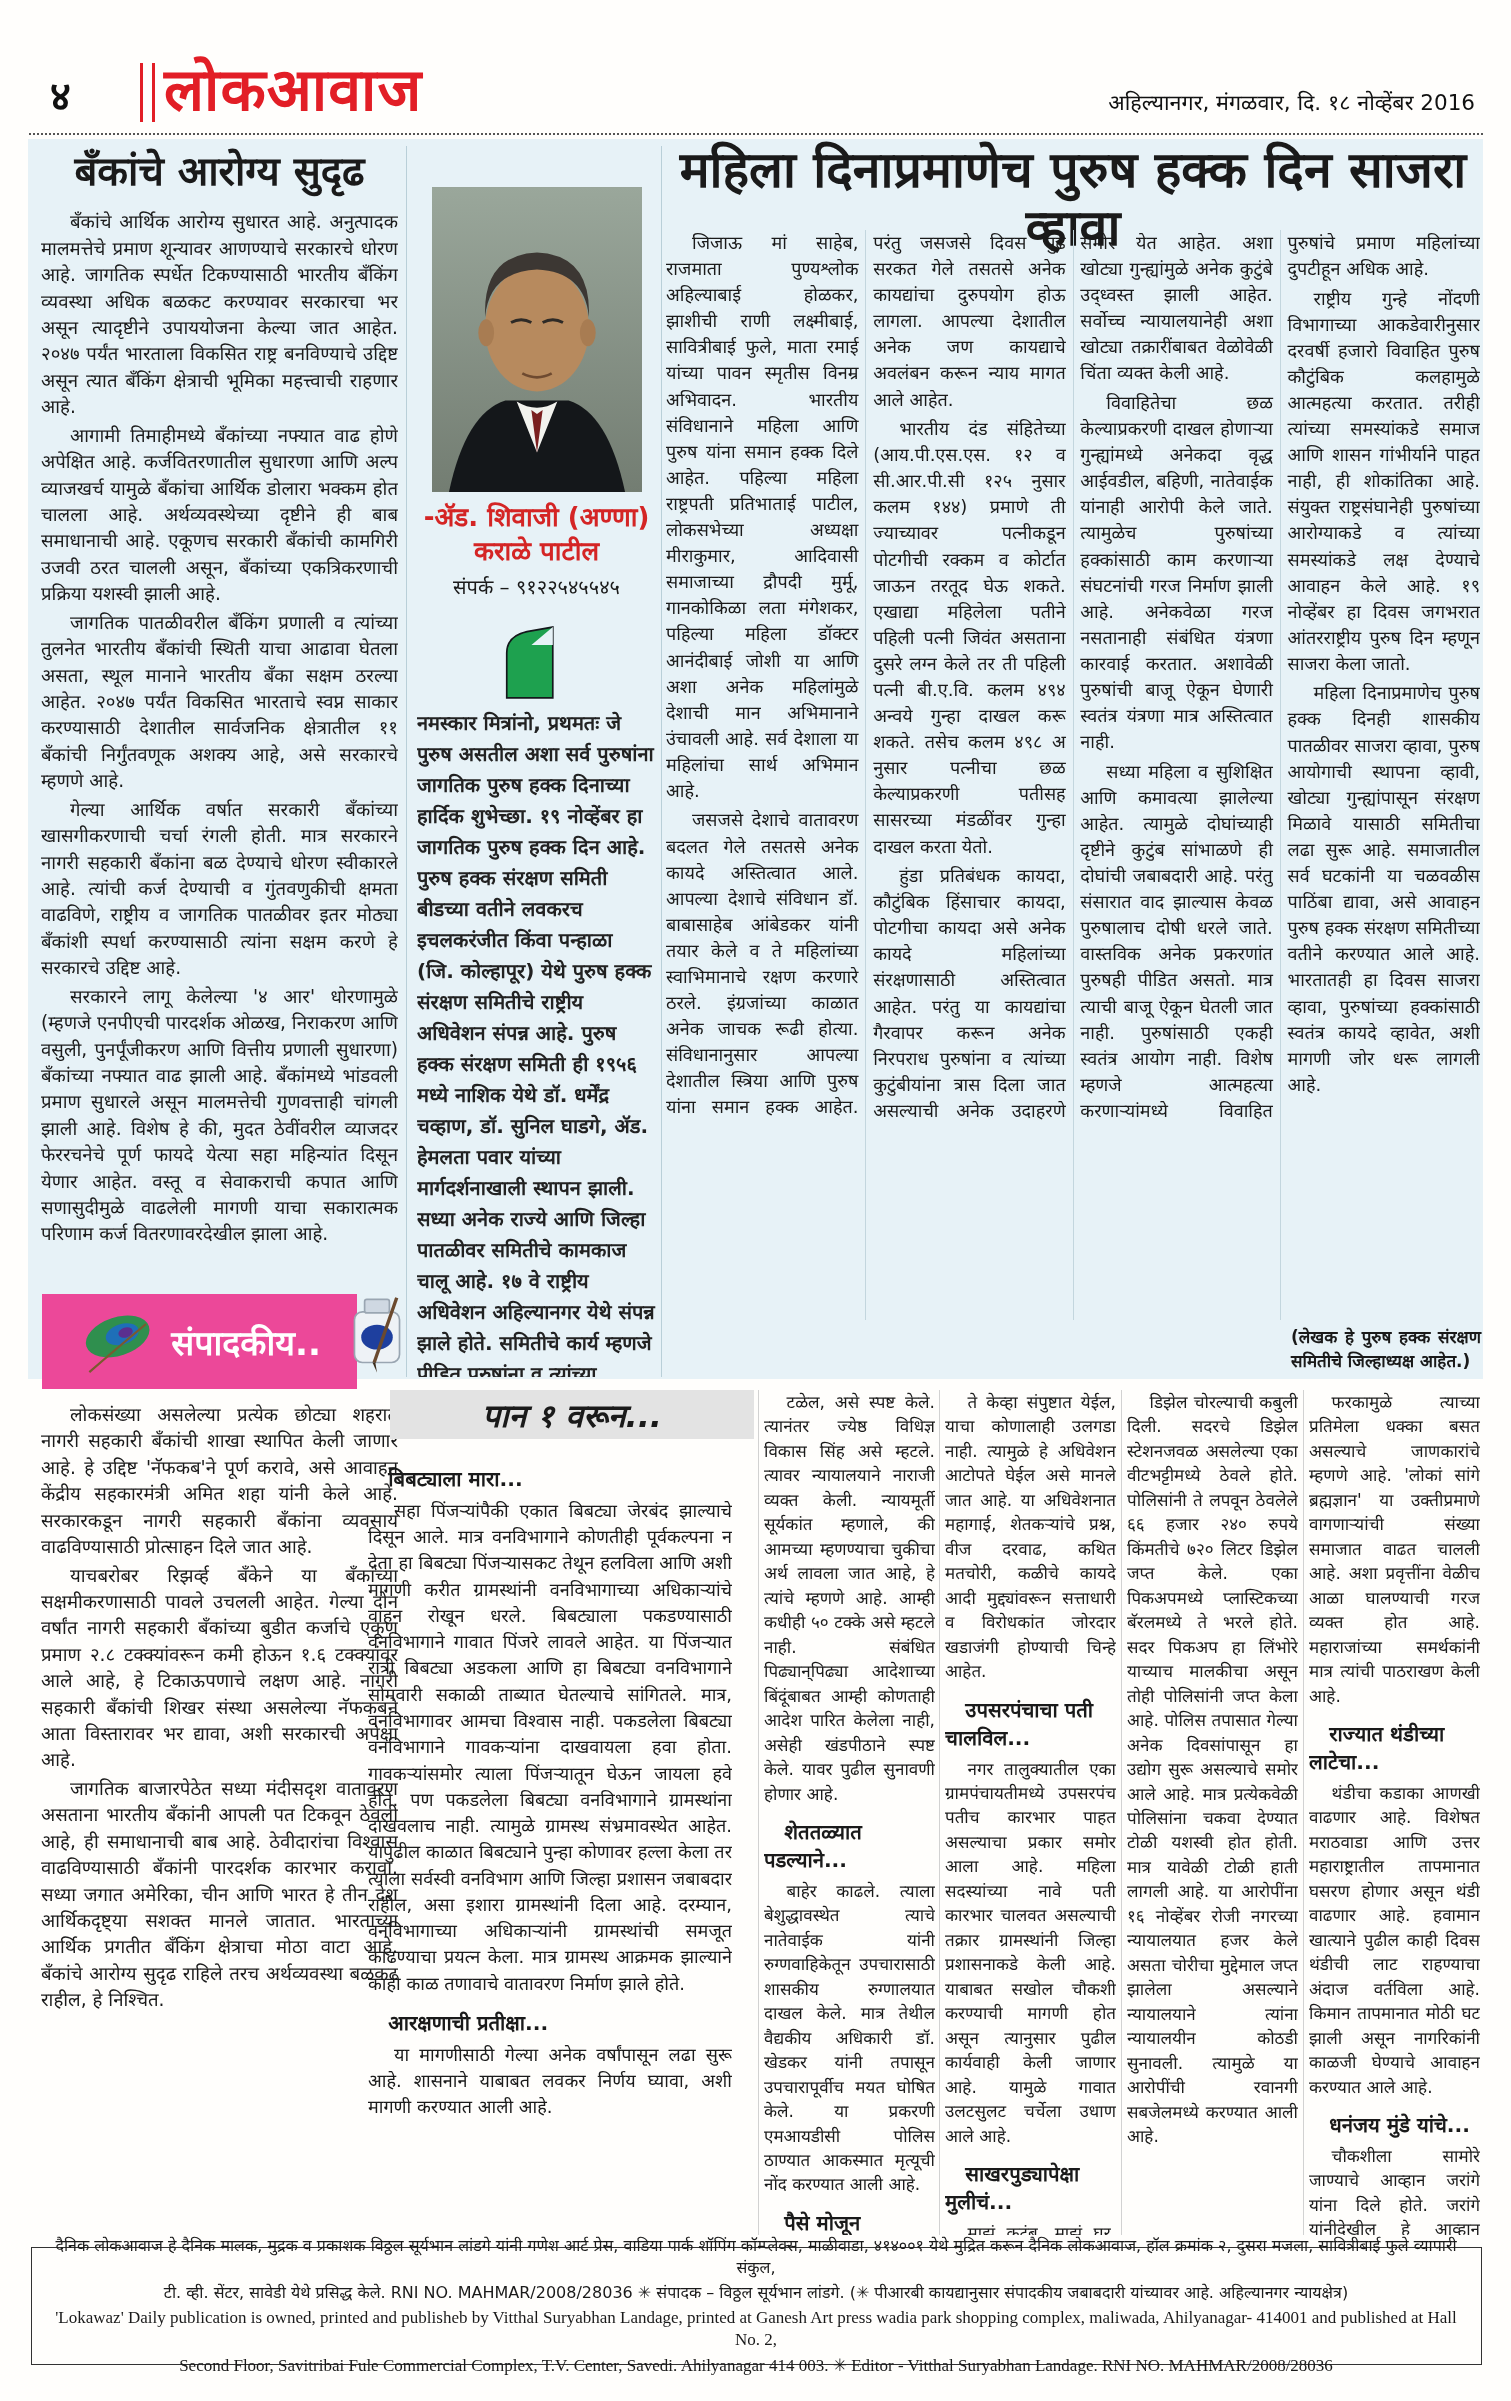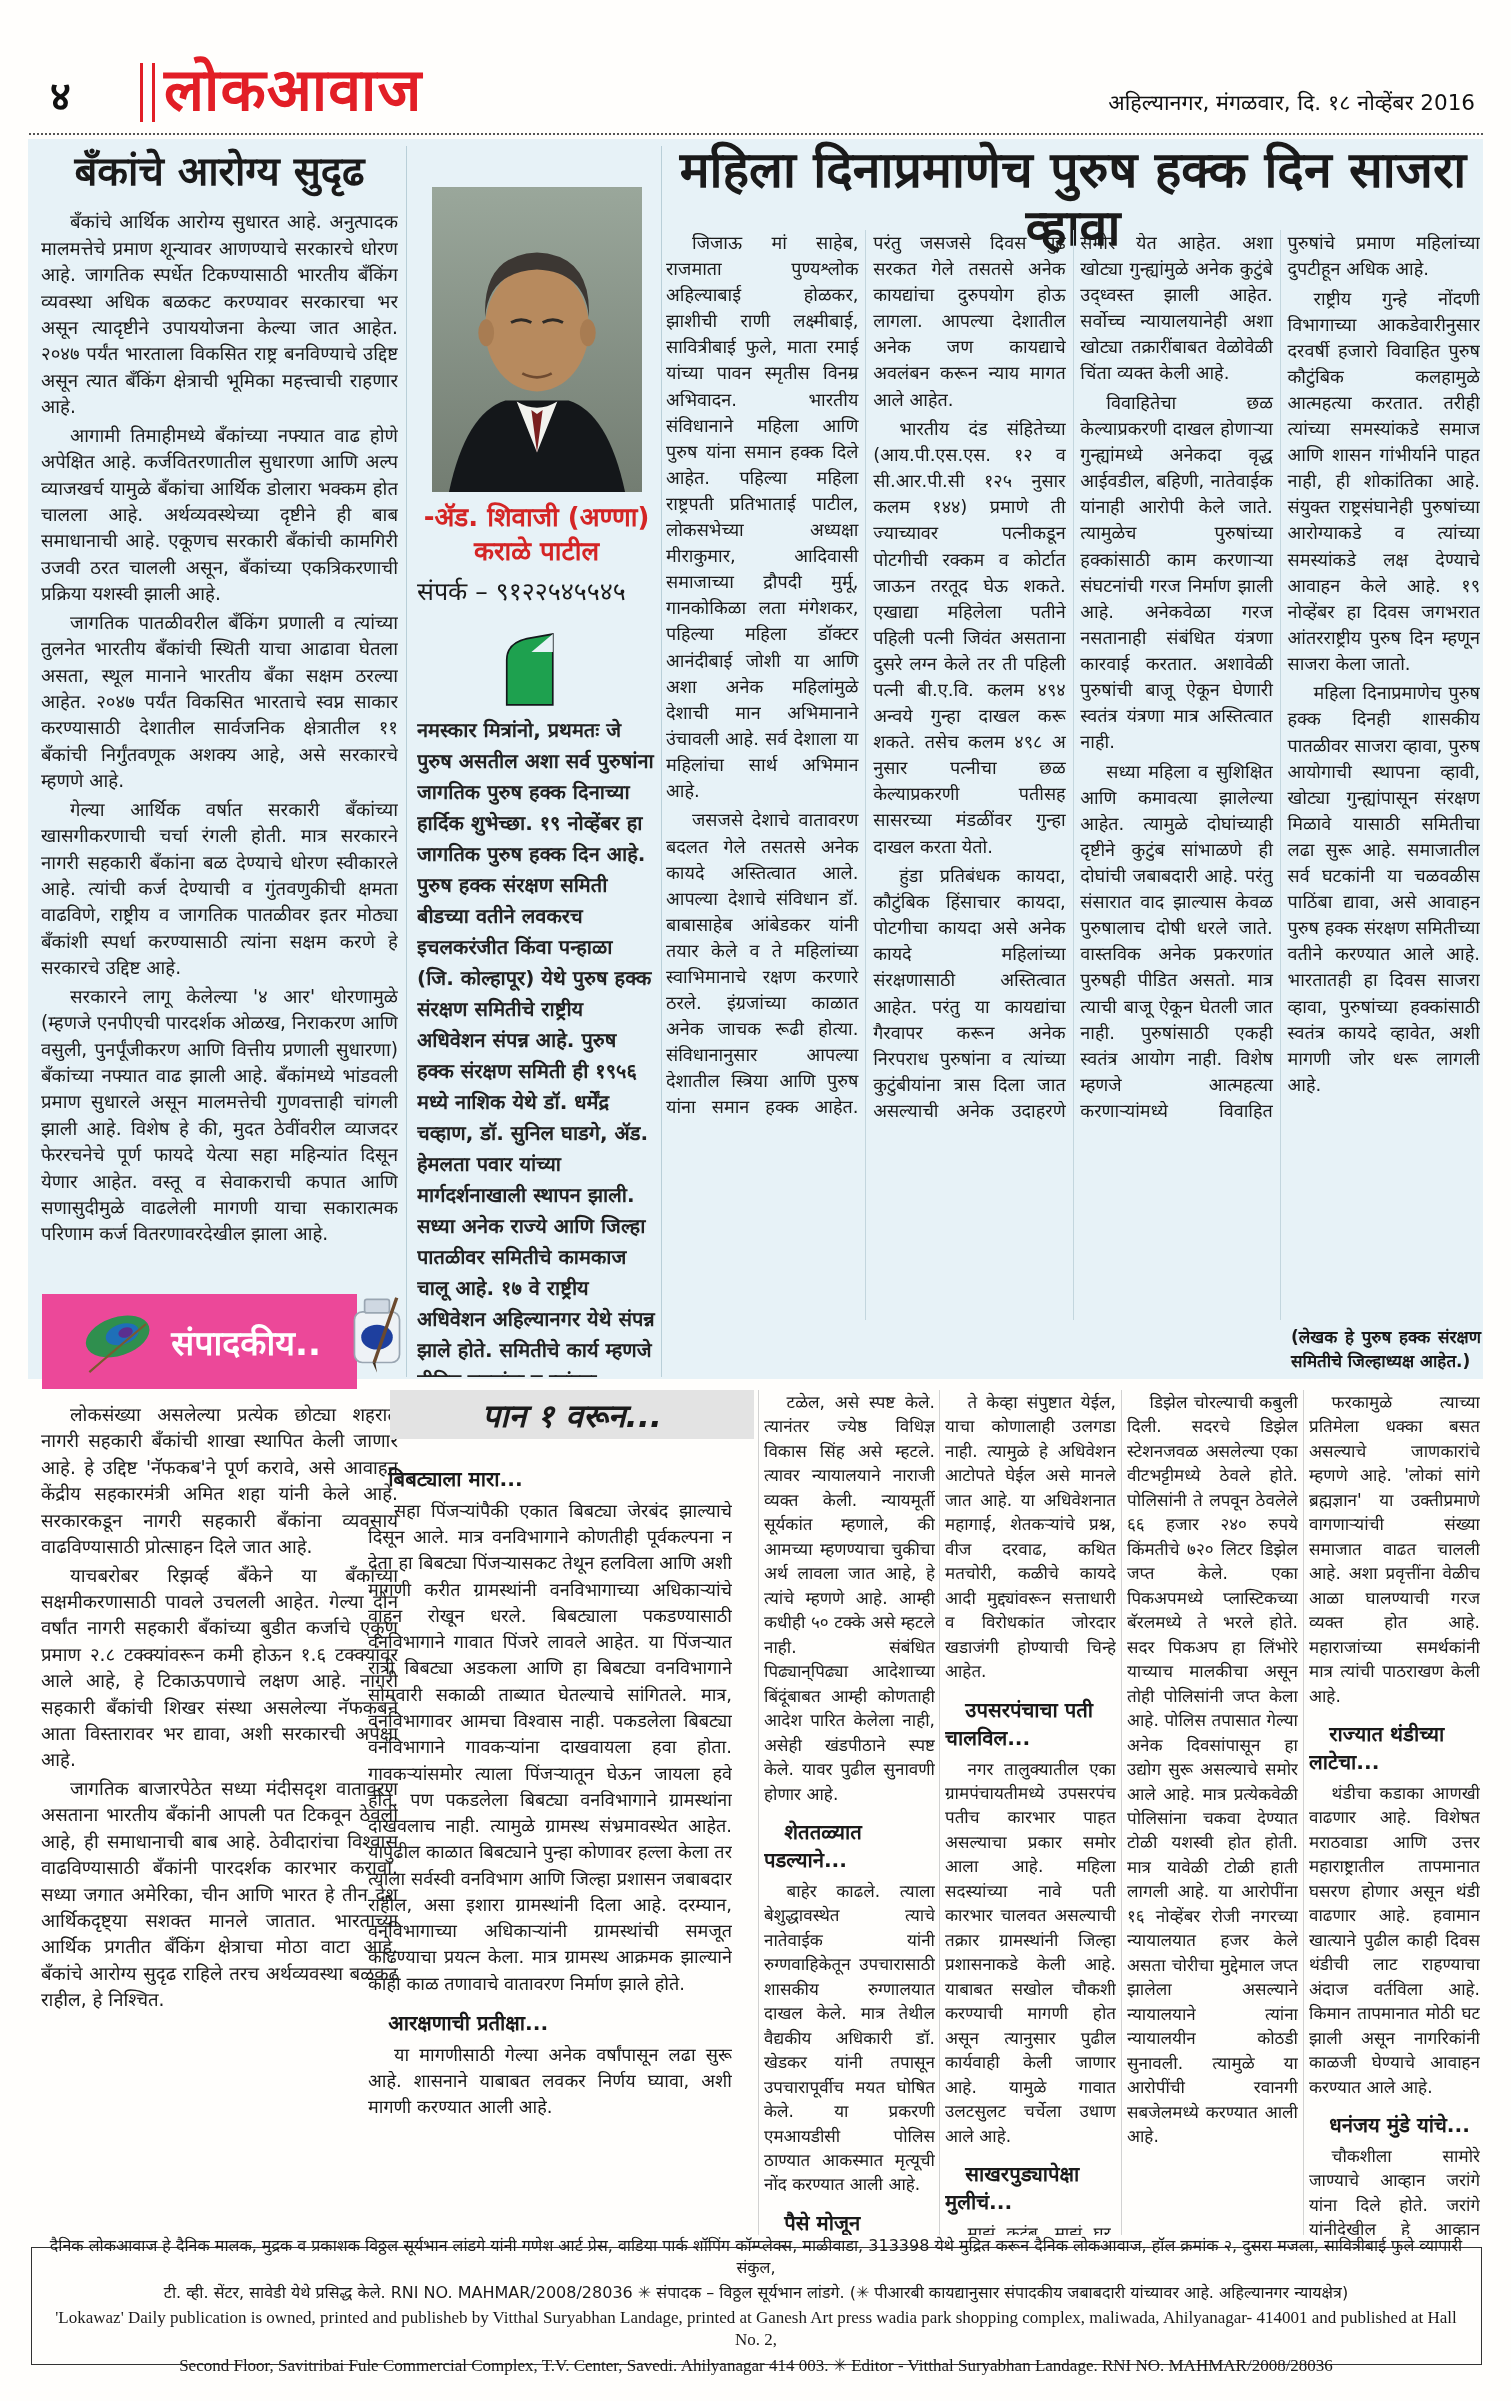"संपर्क – ९१२२५४५५४५" .contact { font-size: 25px -> 20px; text-align: none -> center }
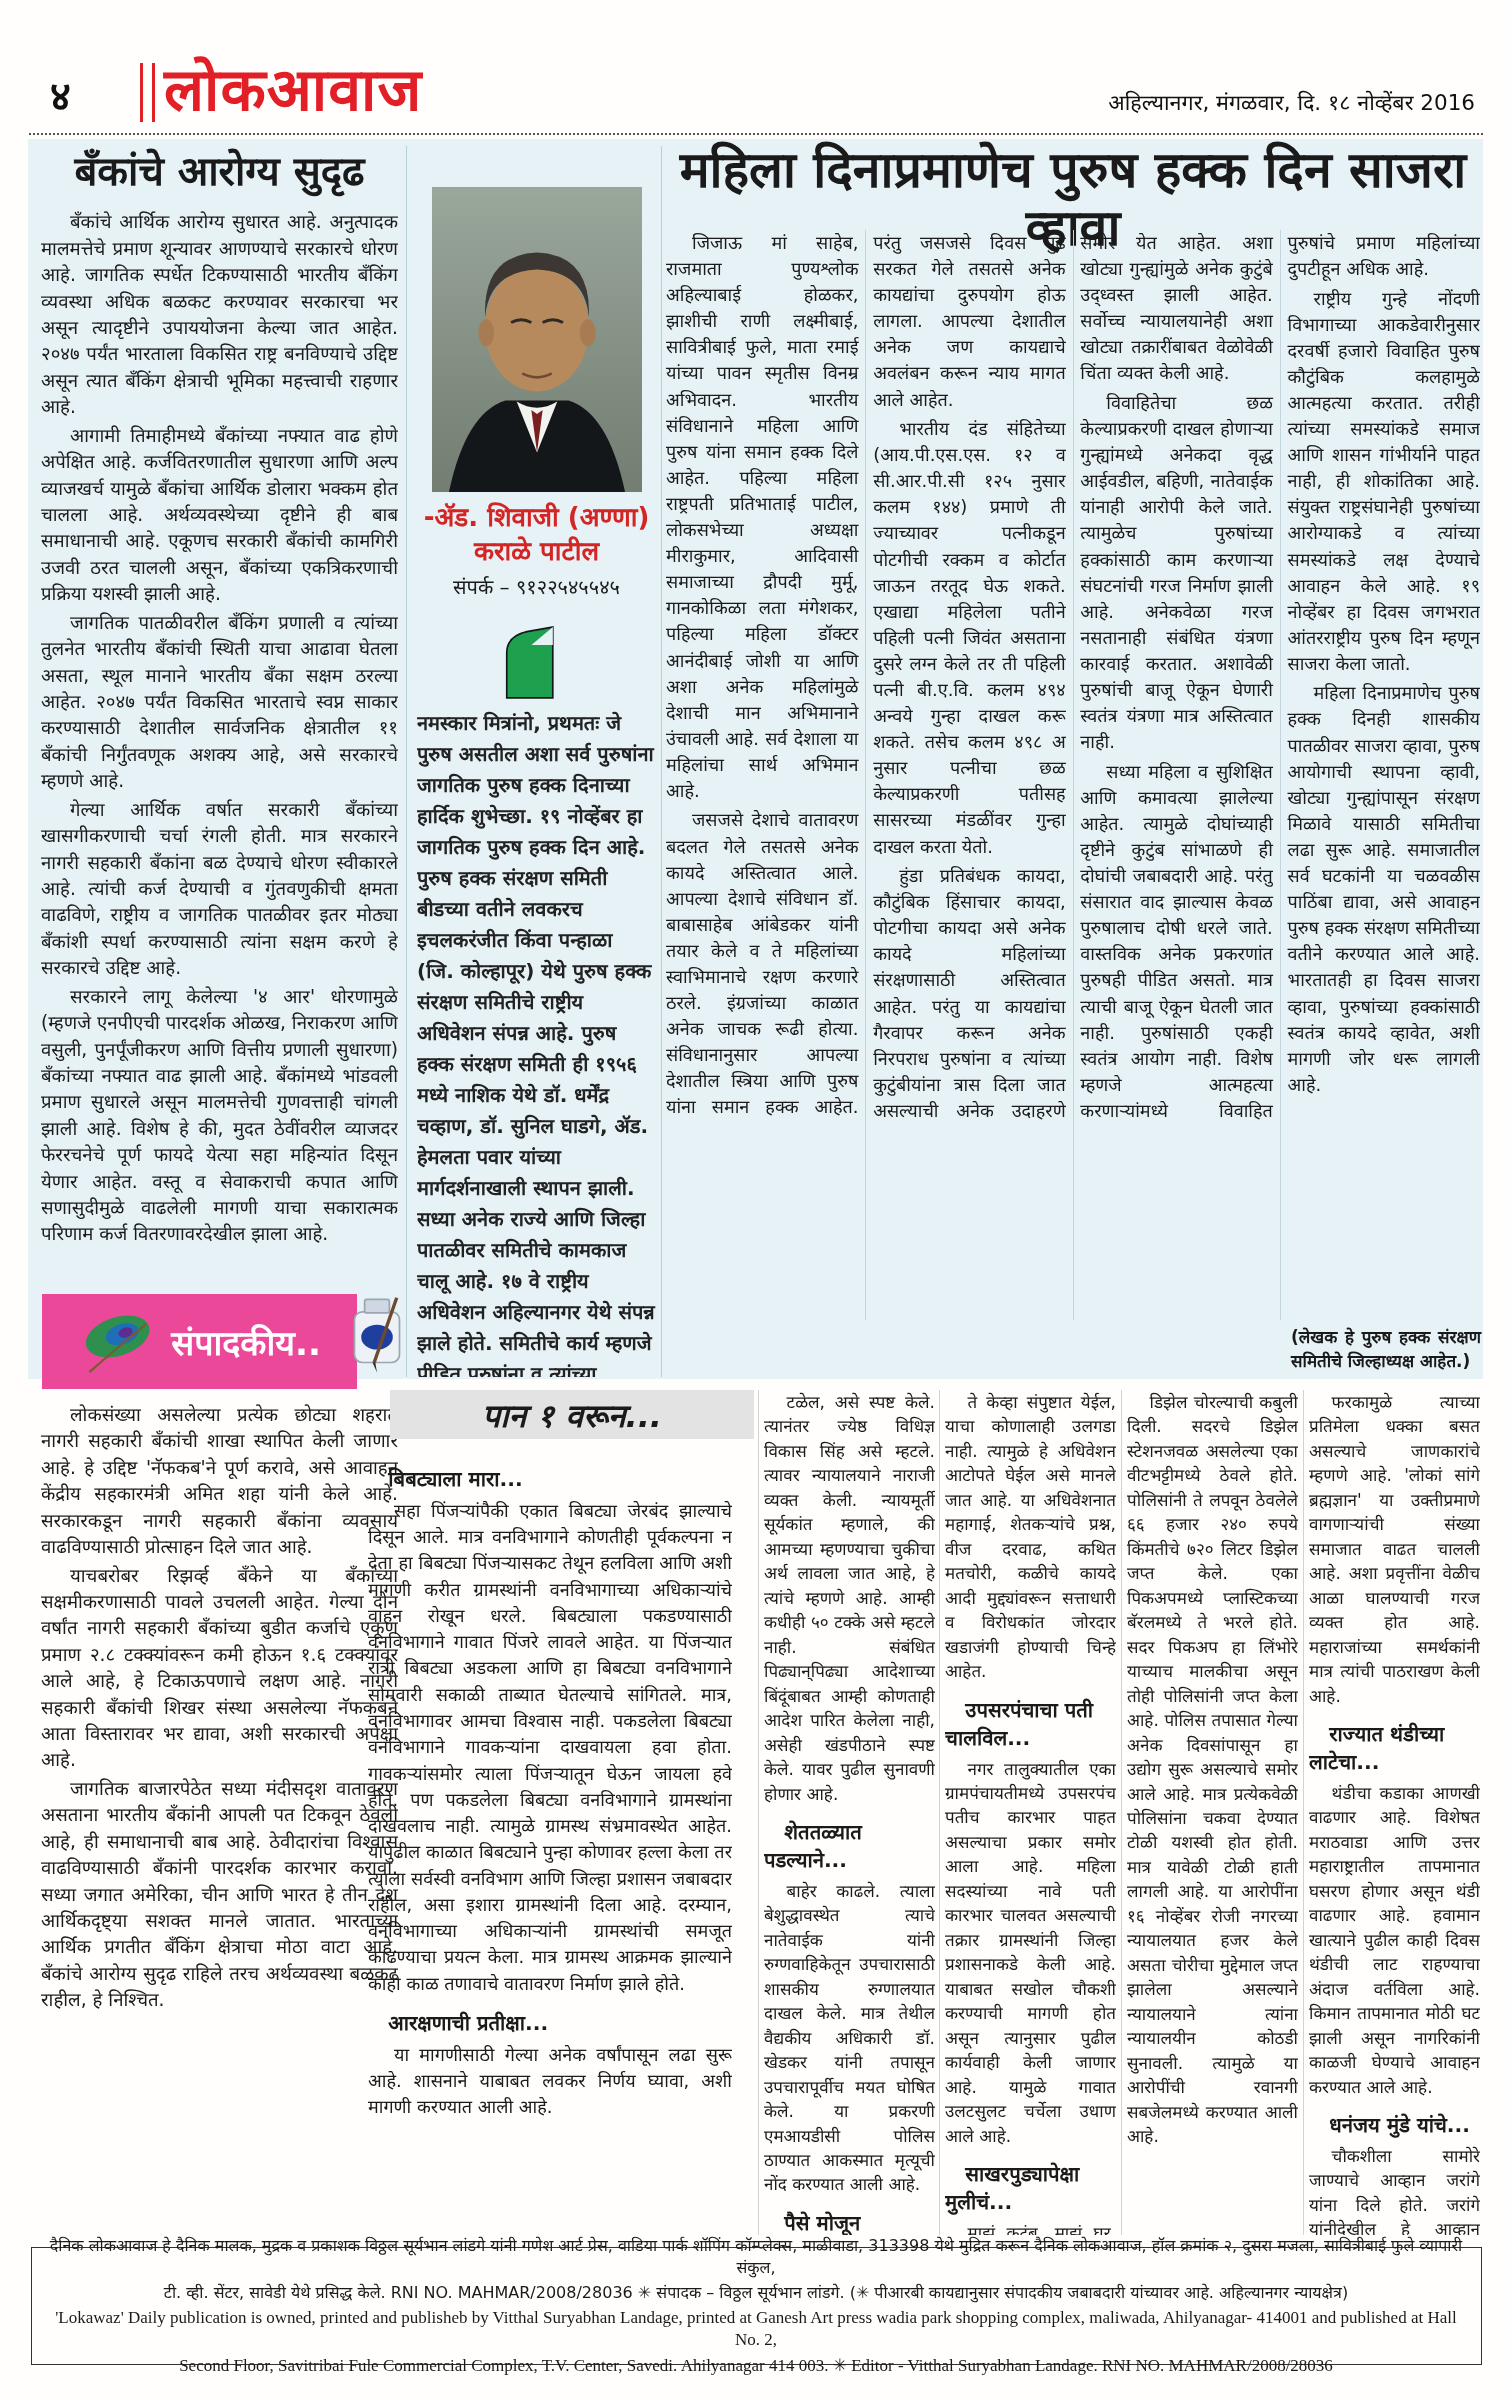"दैनिक लोकआवाज हे दैनिक मालक," div.mline { text: 313398 -> ४१४००१ }
